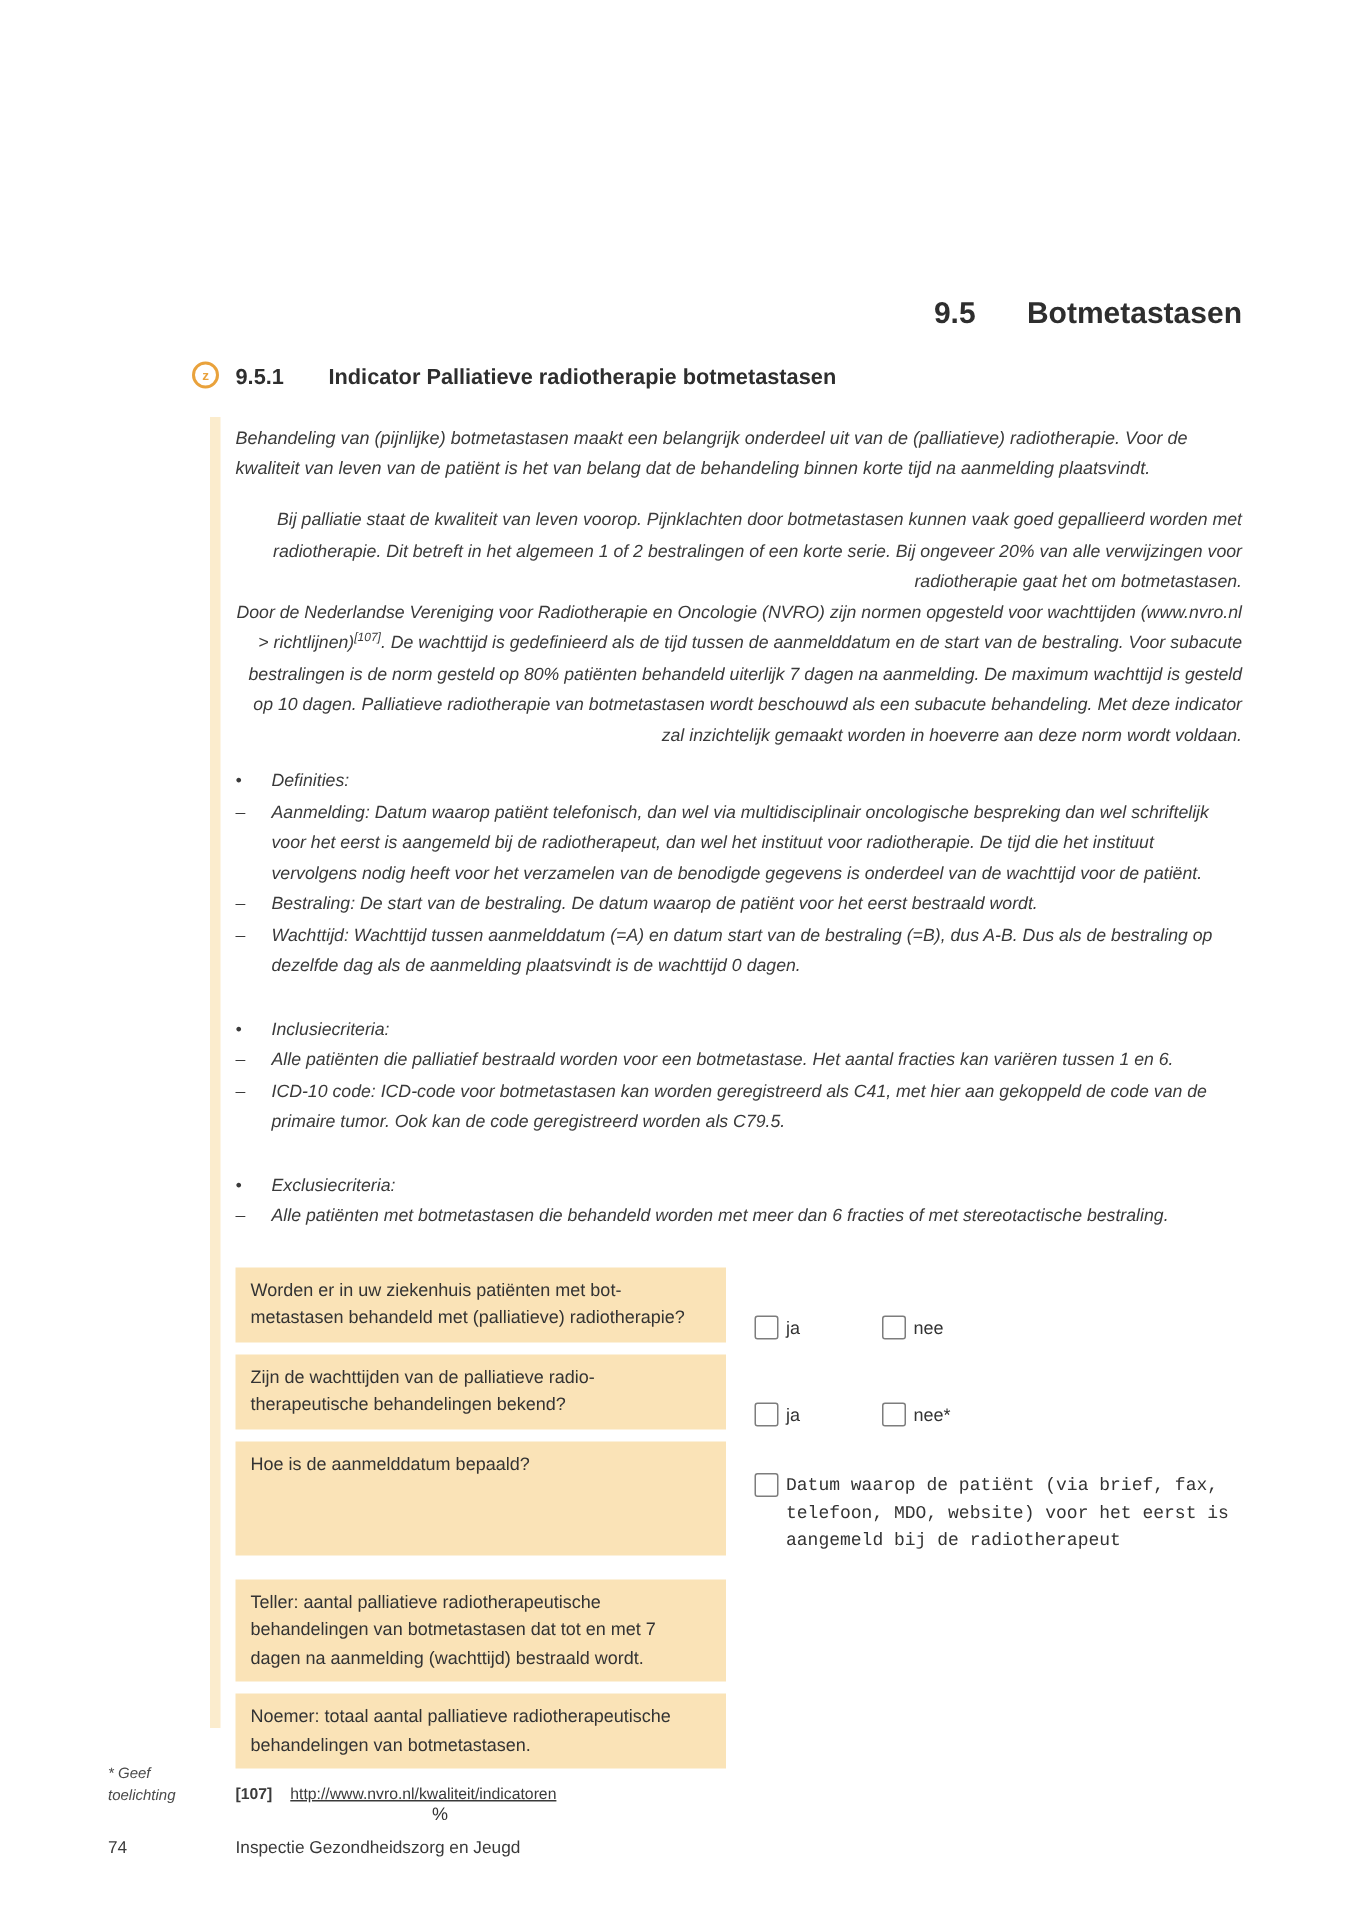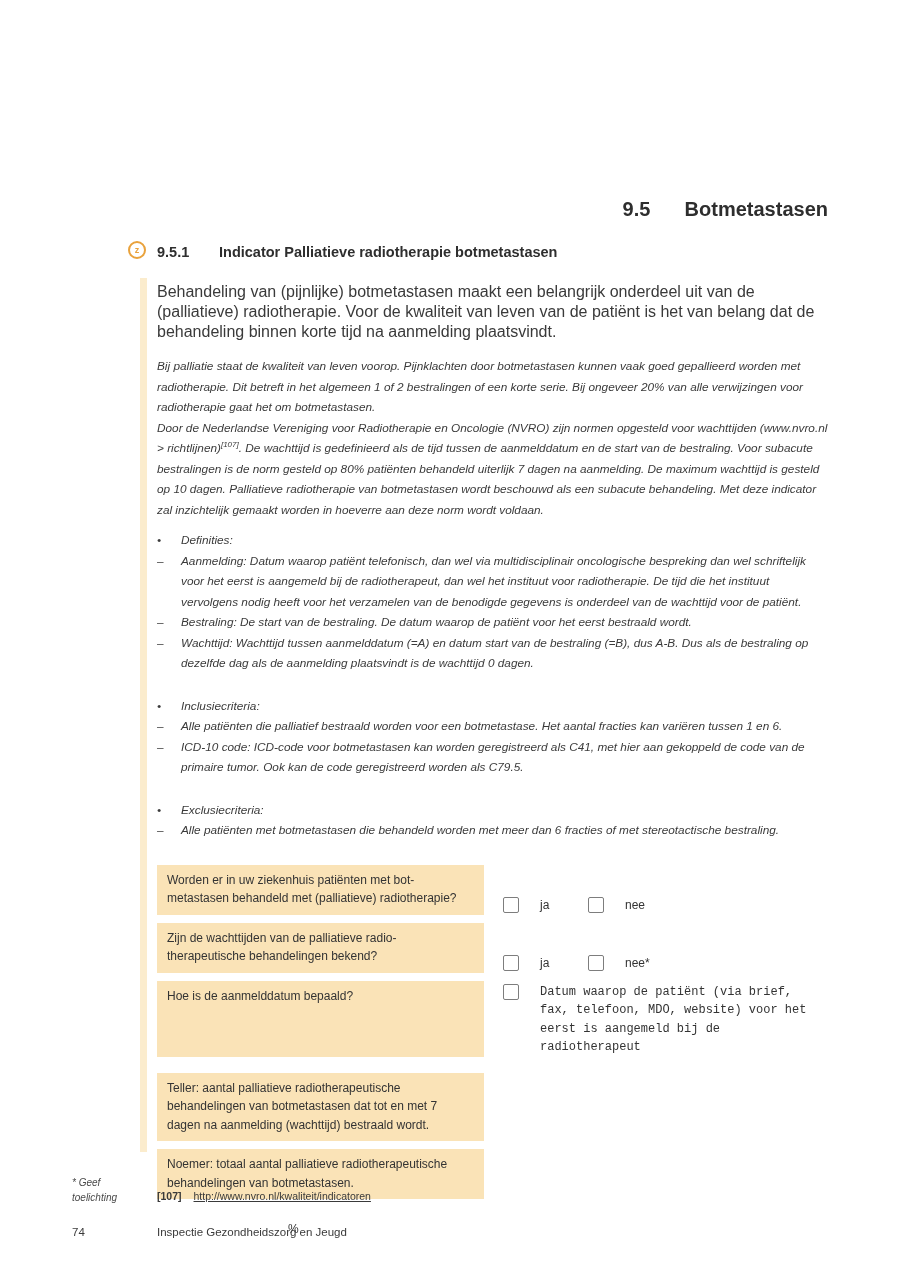"Behandeling van (pijnlijke)" .intro { font-size: 16px -> 12px; font-style: none -> italic }
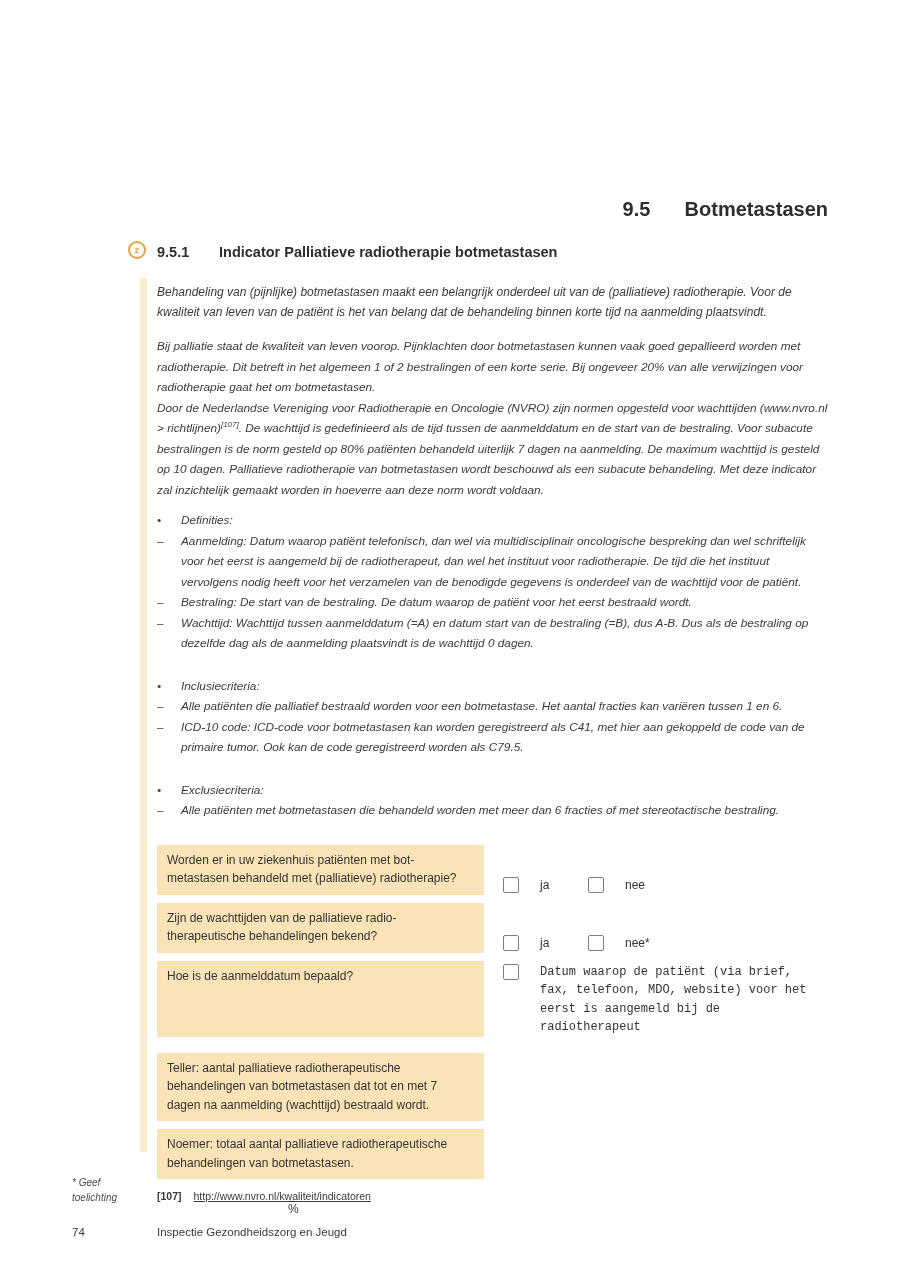"Bij palliatie staat de kwaliteit" .ital-block p { text-align: none -> right }
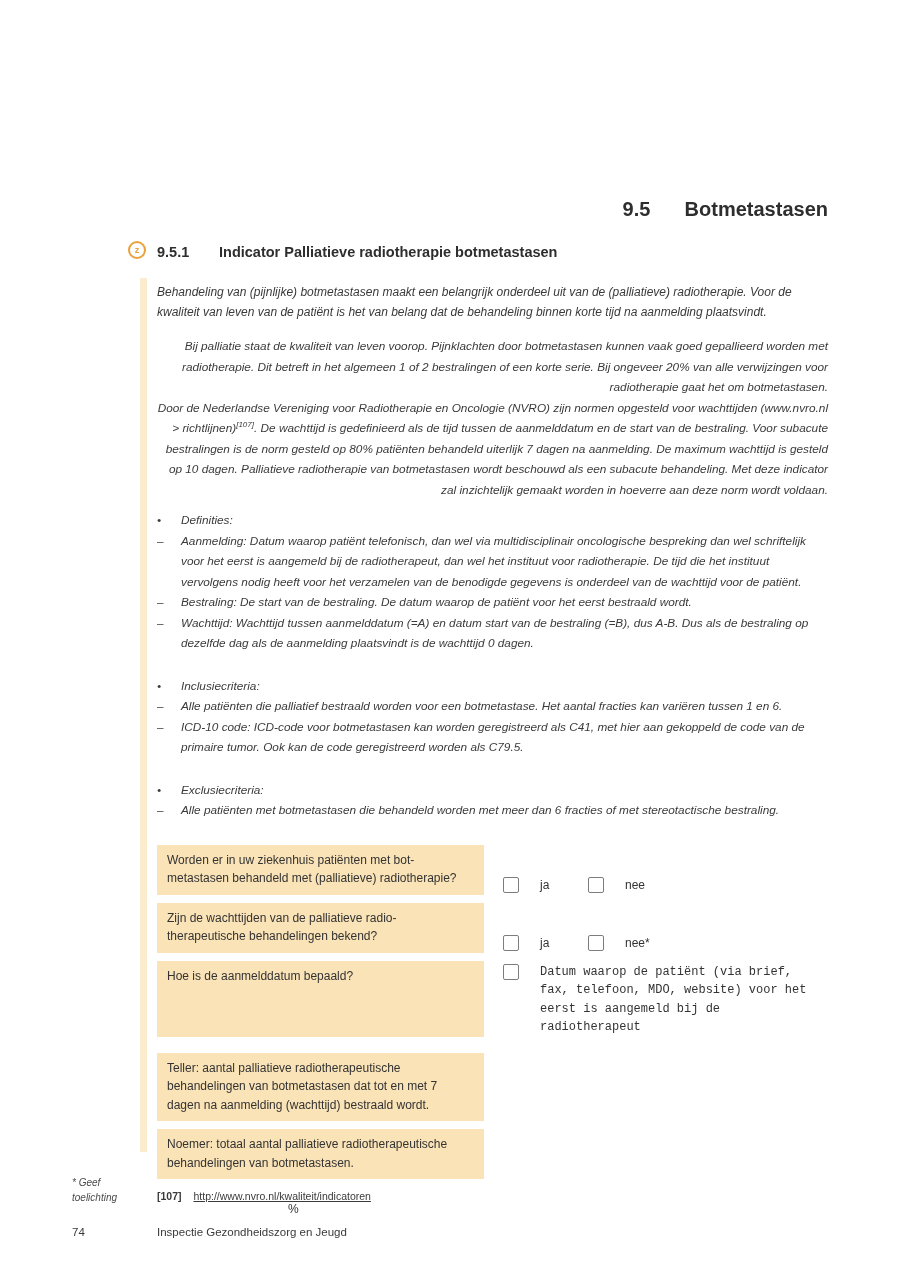"ja" .opt { gap: 21px -> 5px }
